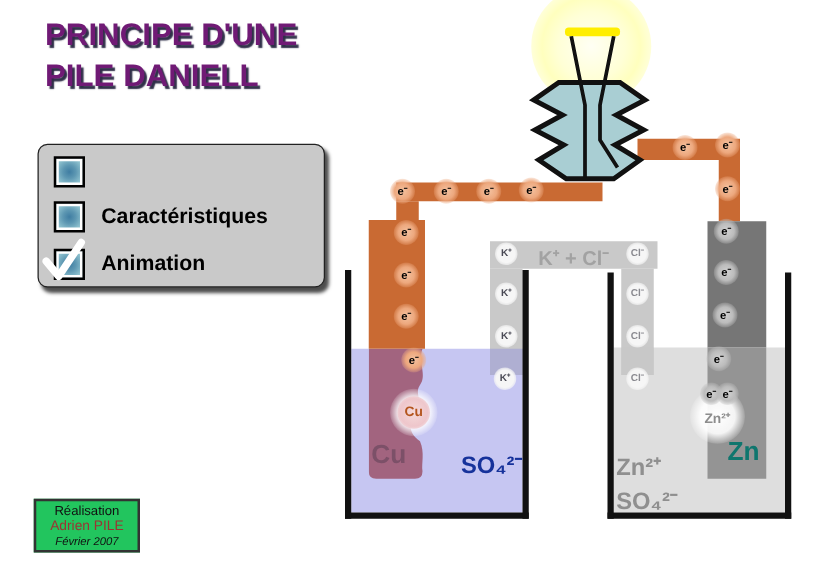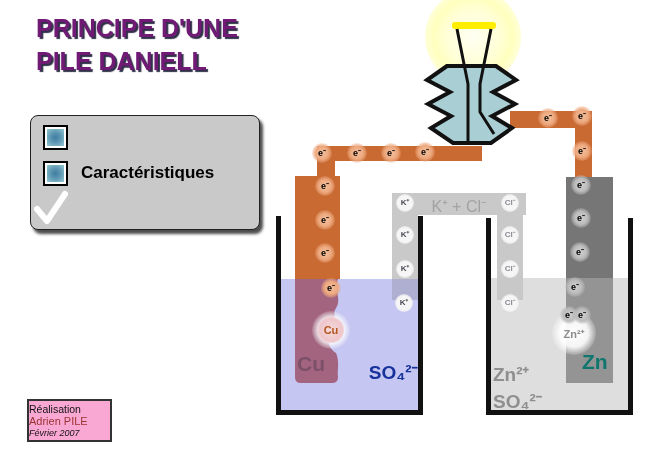"Animation" div.row { html: none -> <div> <span></span> <span>Animation</span> </div> }
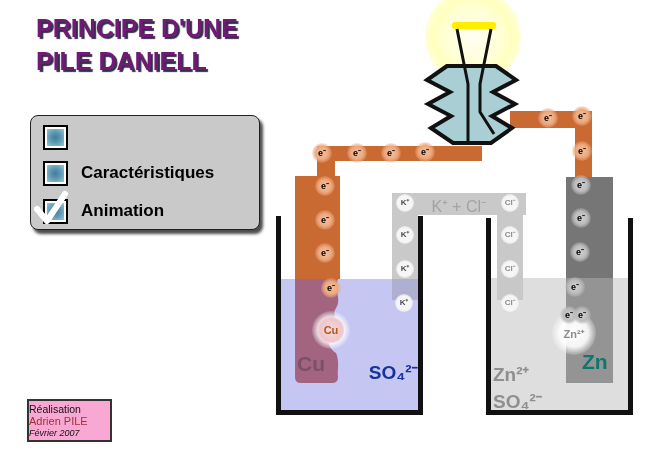"K⁺ + Cl⁻" .bridge-label { font-weight: normal -> bold }
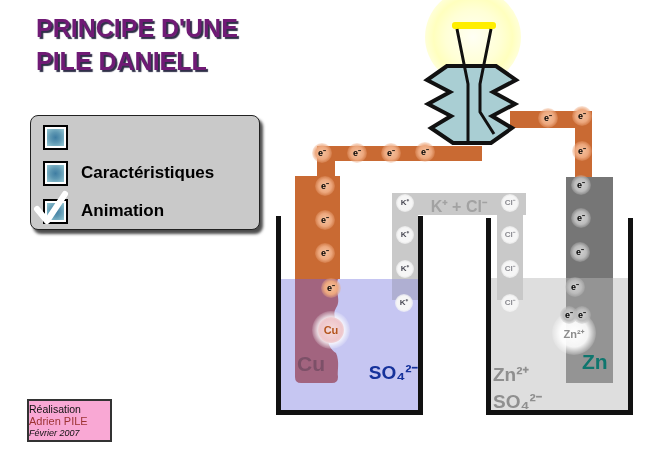"Réalisation" .credit { background: #f9a8d4 -> #22c55e; text-align: left -> center }
